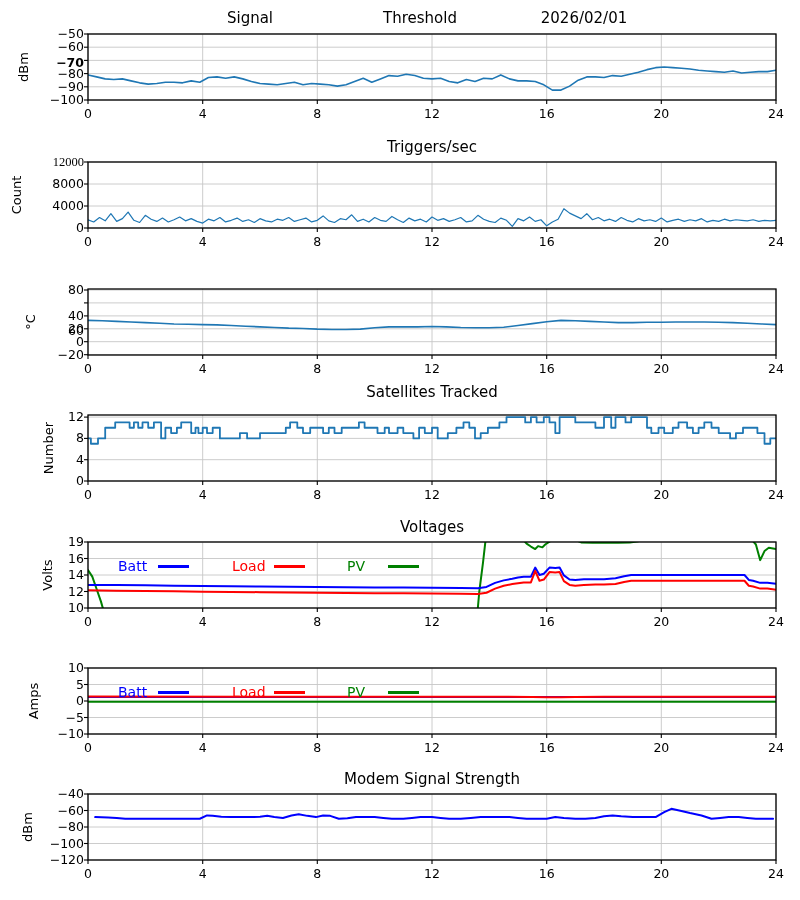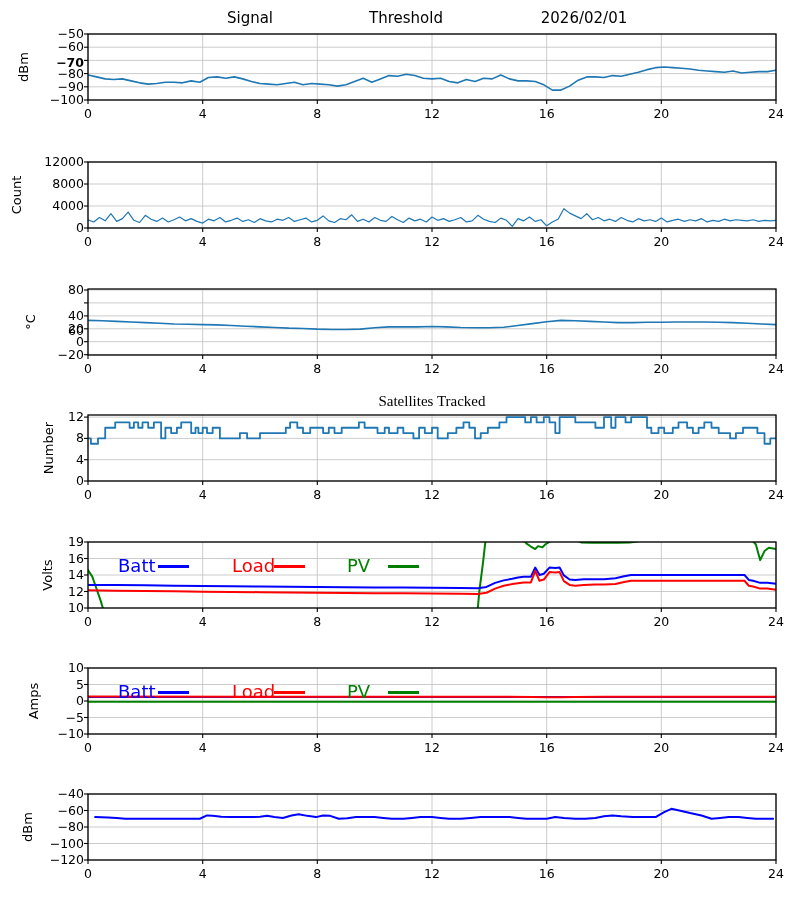"Threshold" .hdr-center { left: 406px -> 420px }
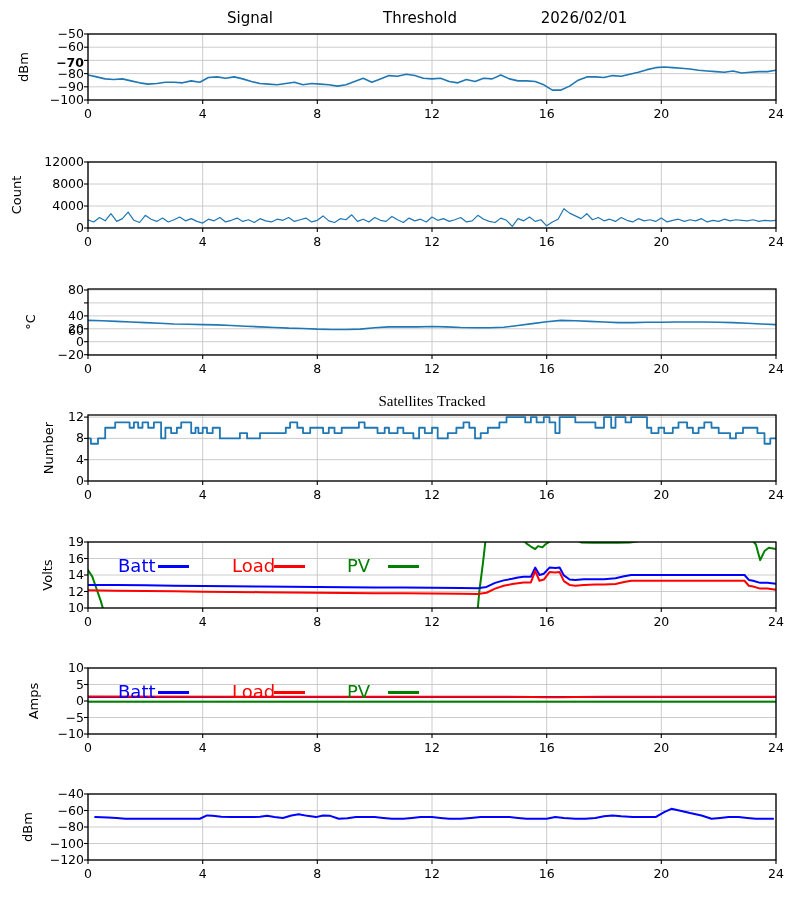"Triggers/sec" div.ptitle { html: none -> <div>Triggers/sec</div> }
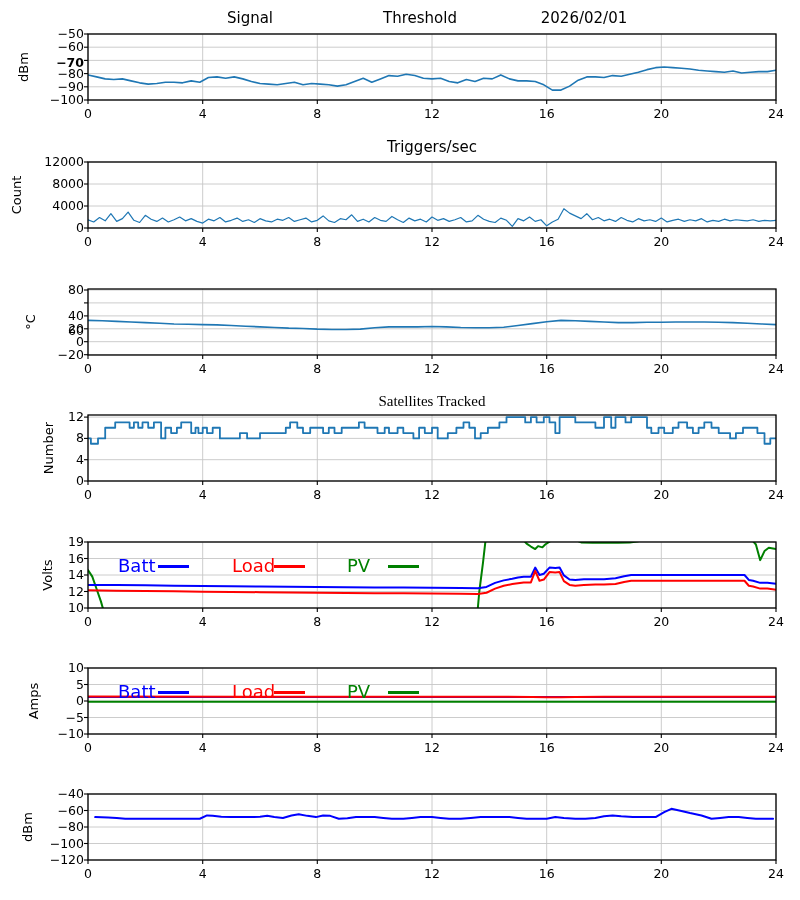"12000" div.ytick { font-family: none -> Liberation Serif, serif }
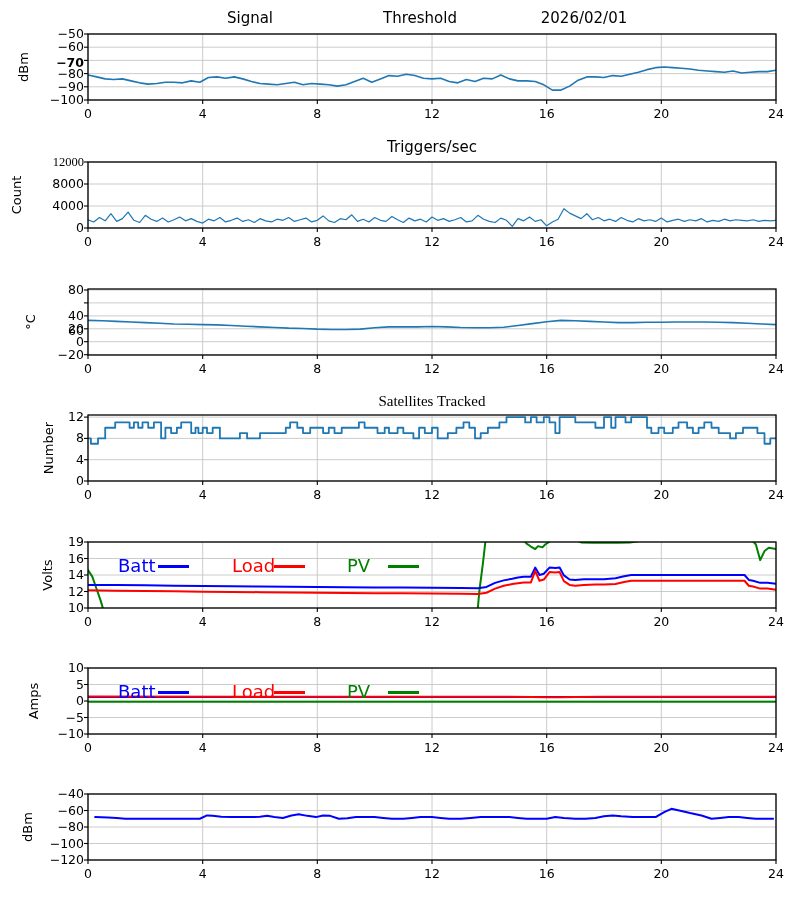"Satellites Tracked" div.ptitle { font-family: Liberation Serif, serif -> none; top: 392px -> 383px }
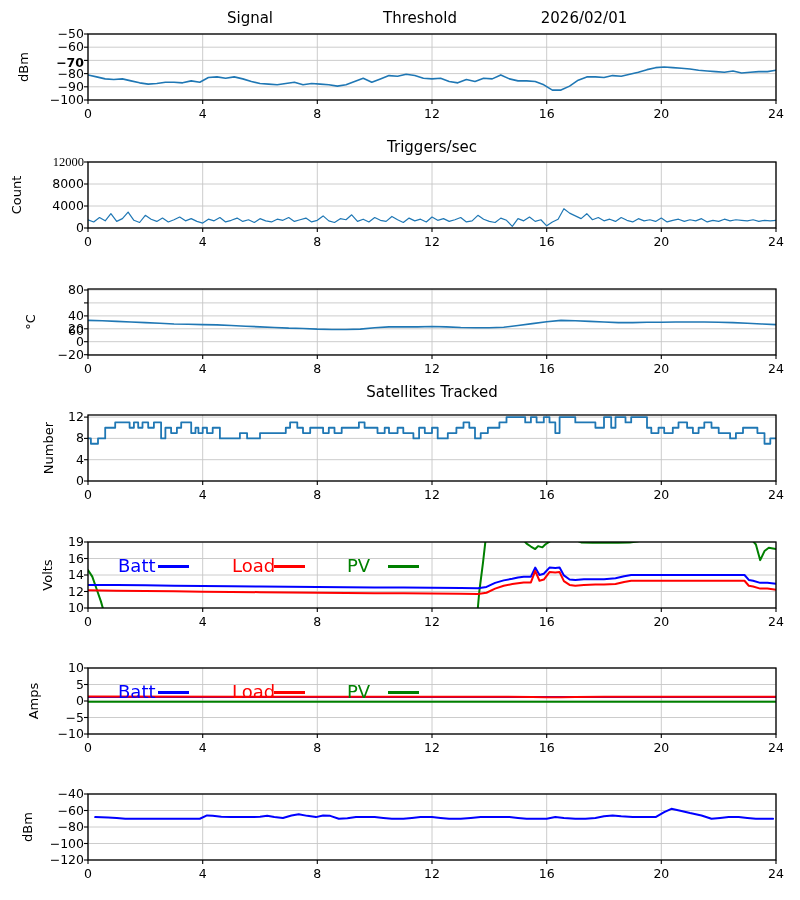"Voltages" div.ptitle { html: none -> <div>Voltages</div> }
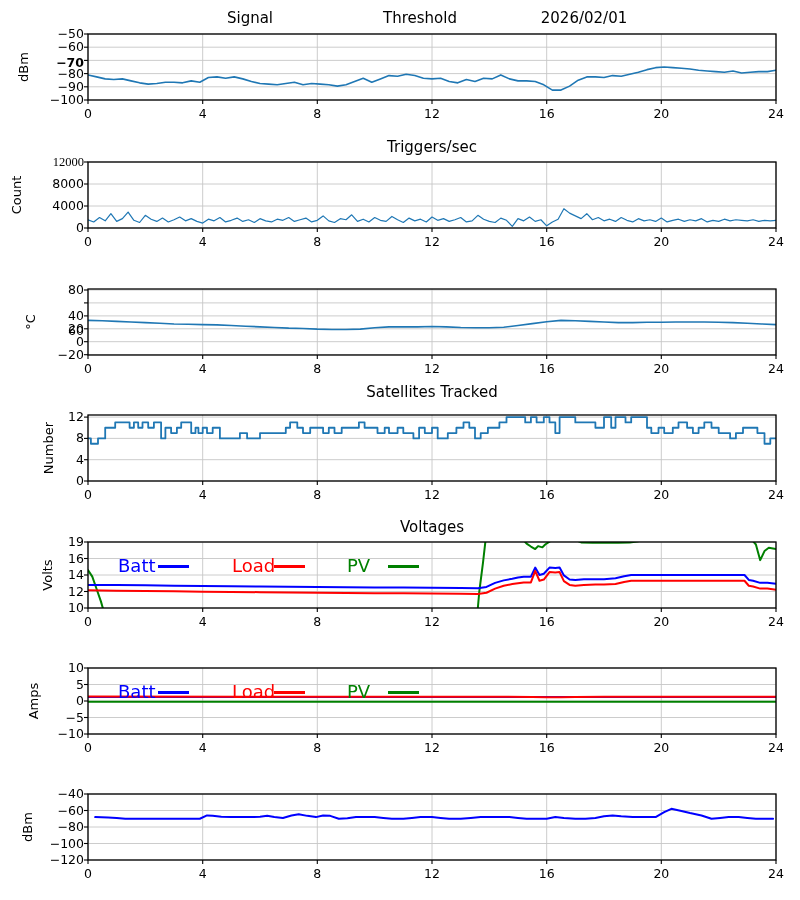"Batt" .leg-label { font-size: 18px -> 14px }
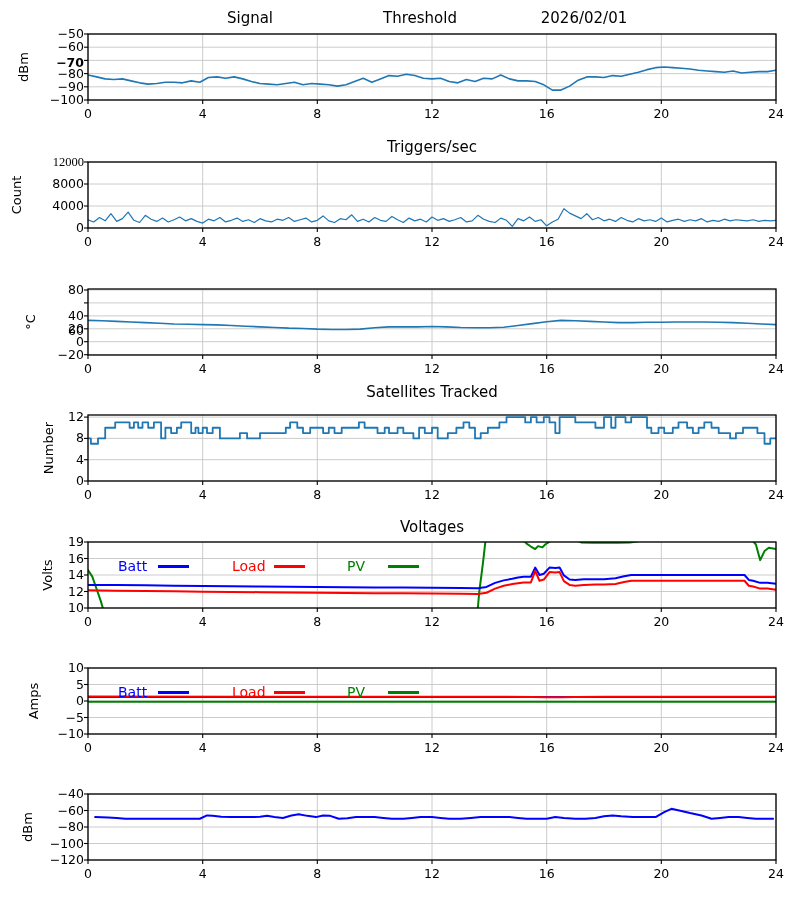"Modem Signal Strength" div.ptitle { html: none -> <div>Modem Signal Strength</div> }
